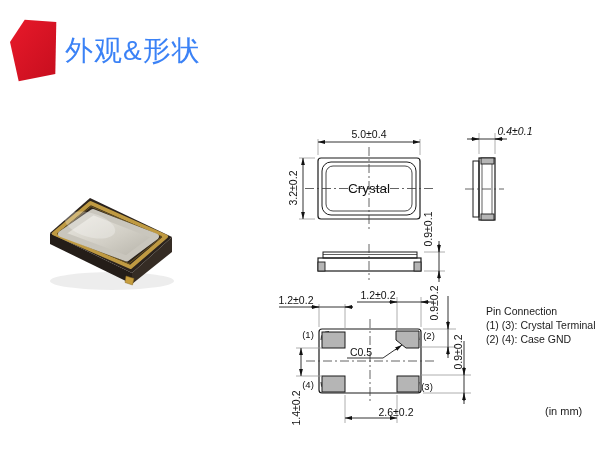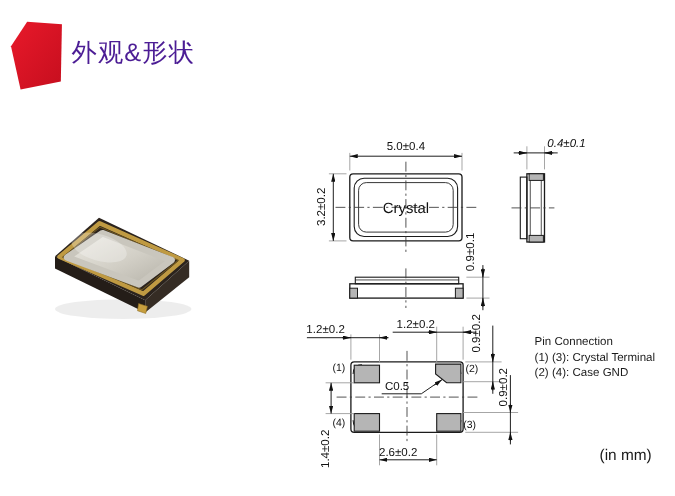"外观&形状" .hdr-title { color: #4c1d95 -> #3b82f6; font-size: 23px -> 28px }
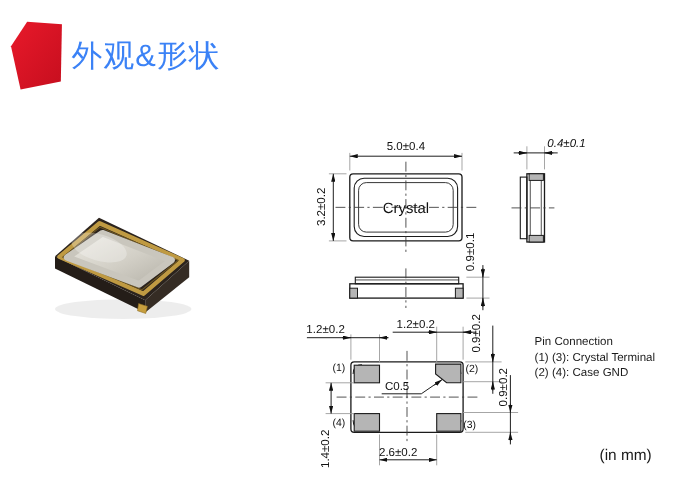"2.6±0.2" div.lbl { left: 362px -> 396px }
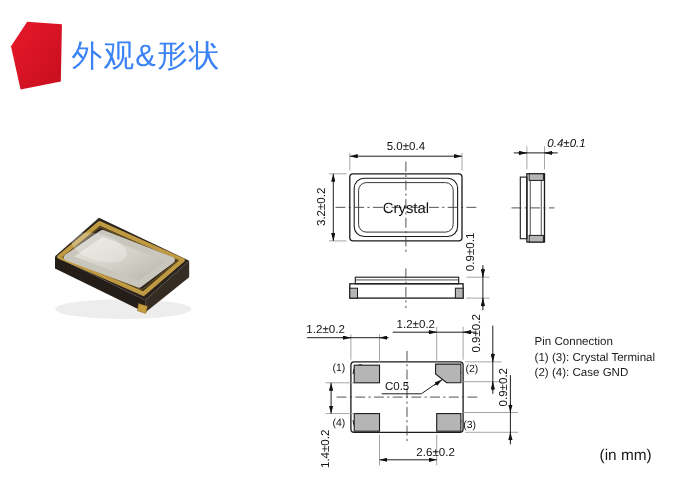"(in mm)" .units { font-size: 14px -> 11px }
